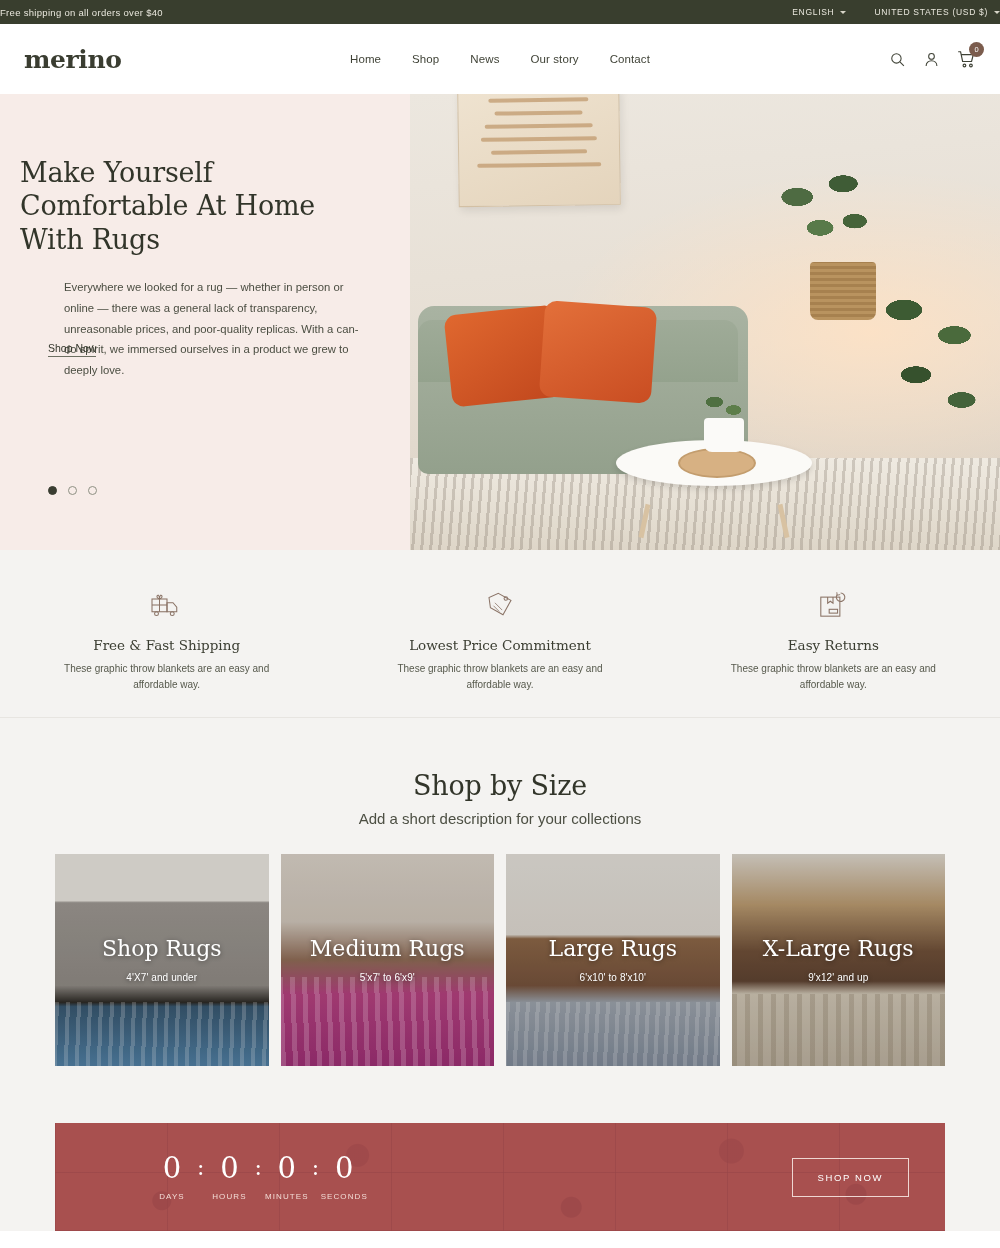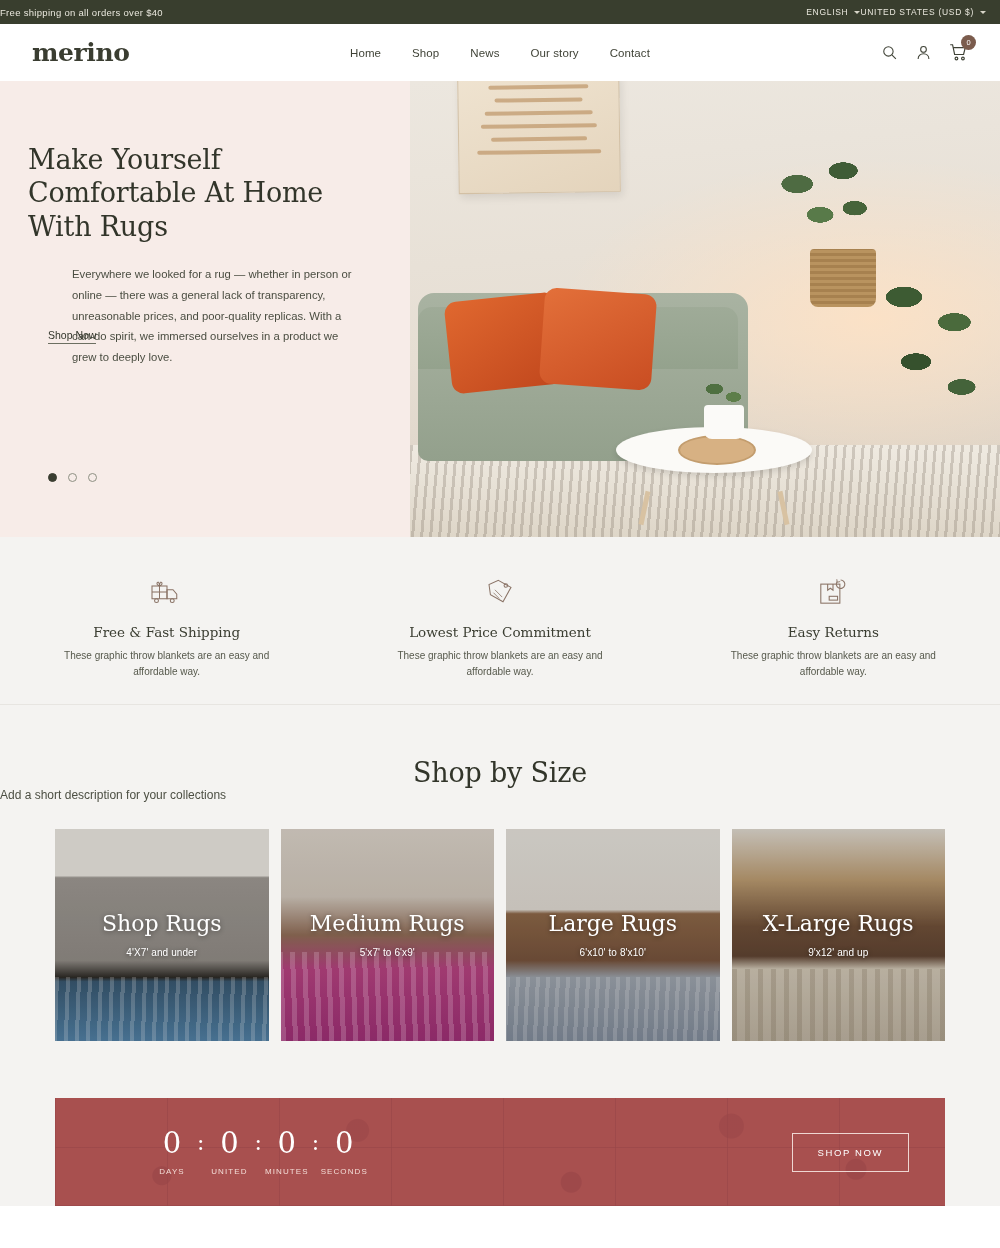"ENGLISH" .announce-right { gap: 0 -> 28px; padding-right: 14px -> none }
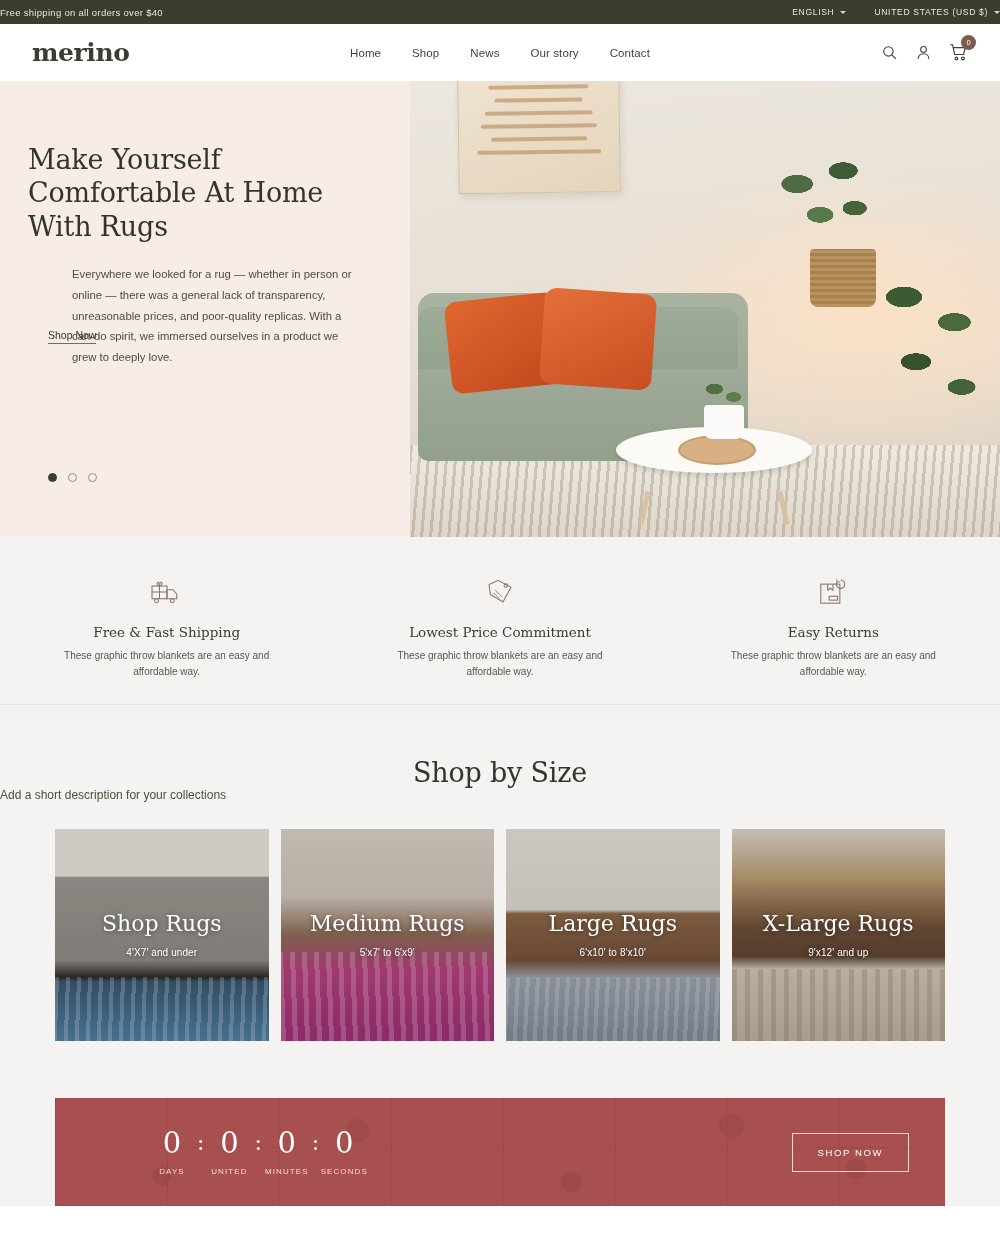"merino" .header { height: 57px -> 70px; padding: 0 32px -> 0 24px }
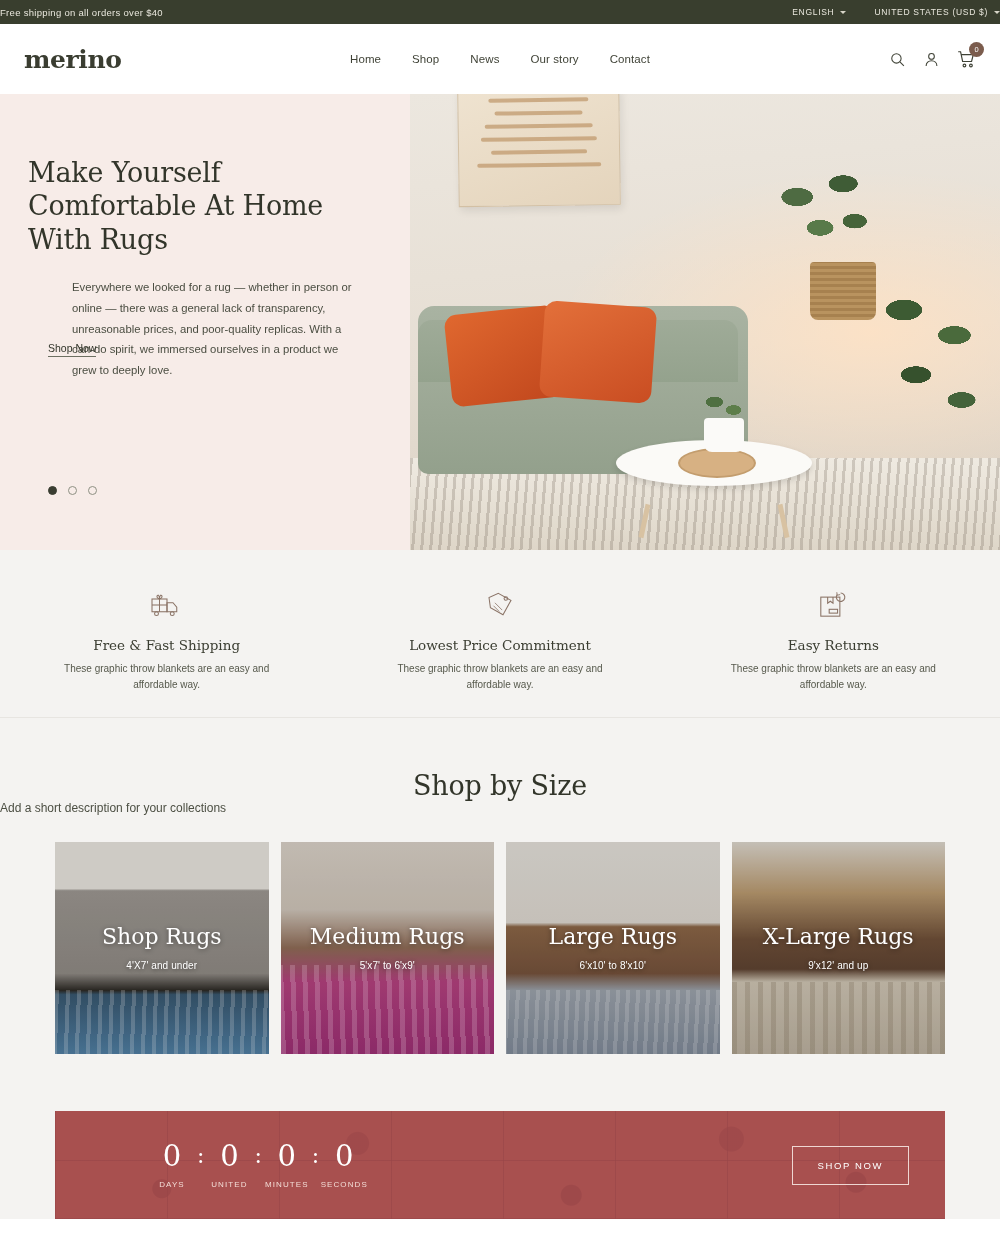"Make Yourself Comfortable At Home" .hero-left { padding: 62px 48px 0 28px -> 62px 48px 0 20px }
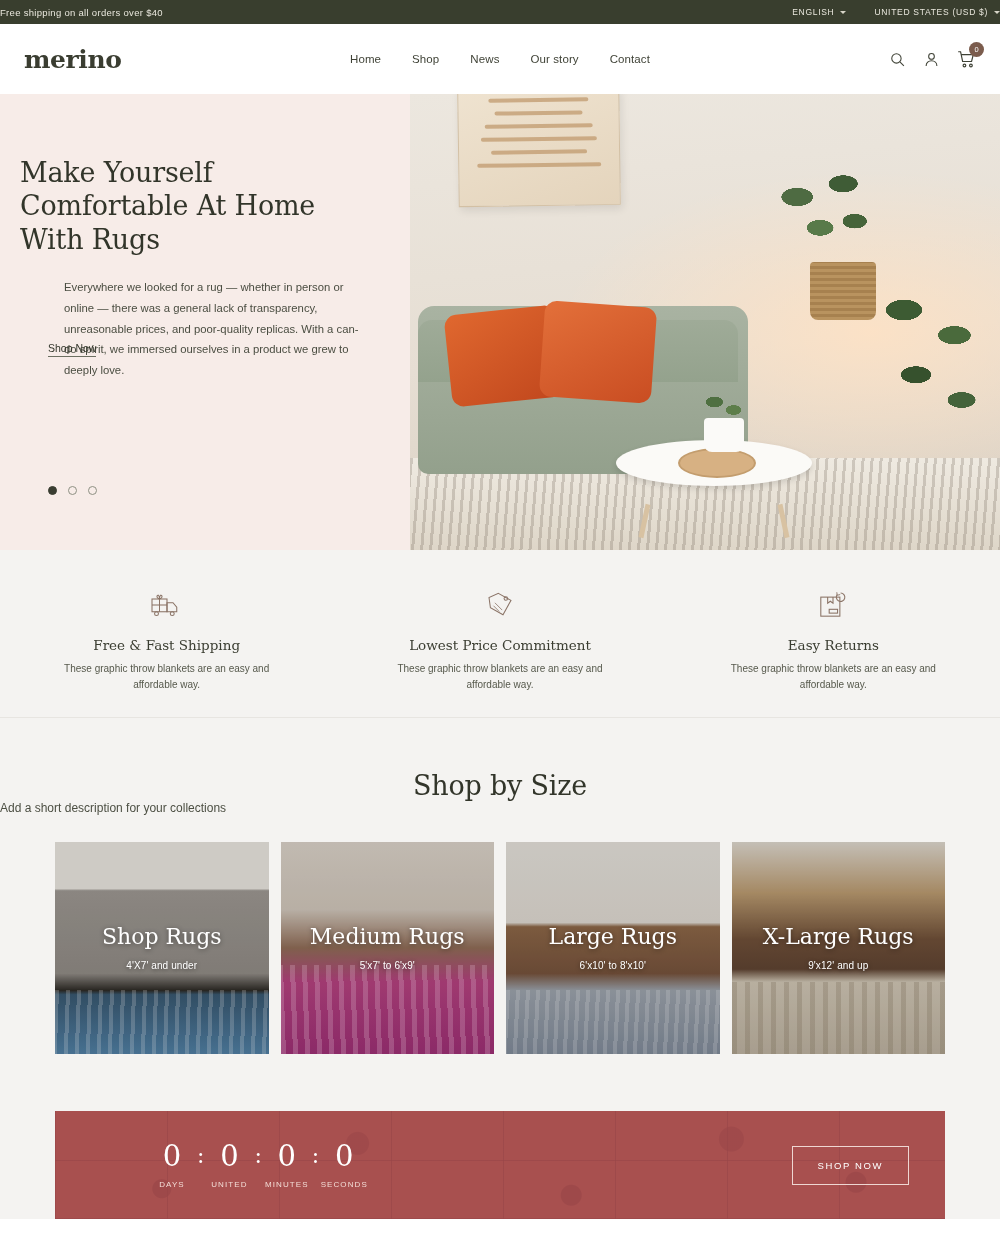"Add a short description for" .sec-sub { font-size: 12px -> 15px; margin-top: none -> 9px; text-align: left -> center }
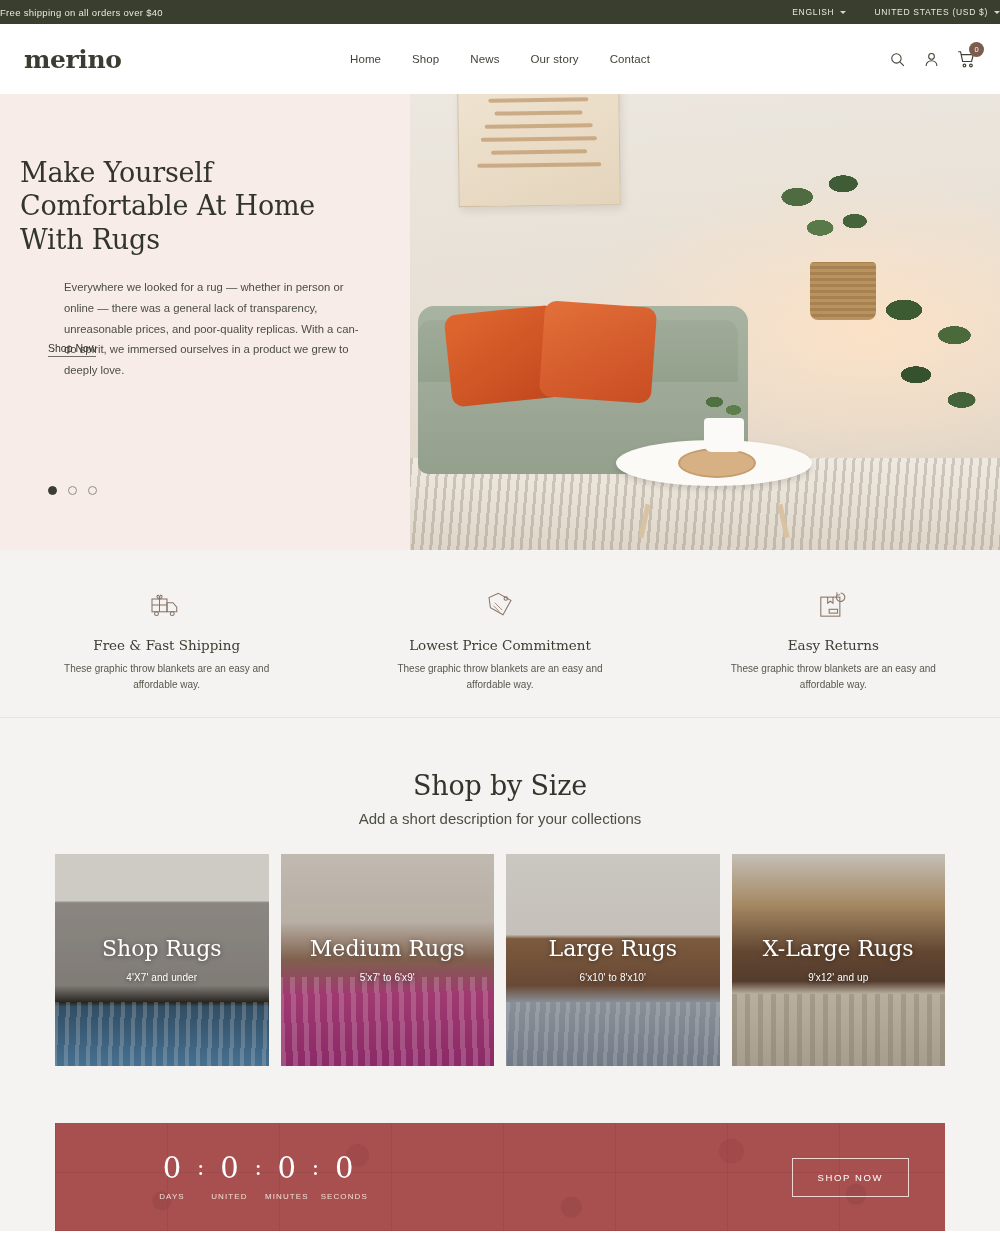"UNITED" div.cd-l { text: UNITED -> HOURS }
